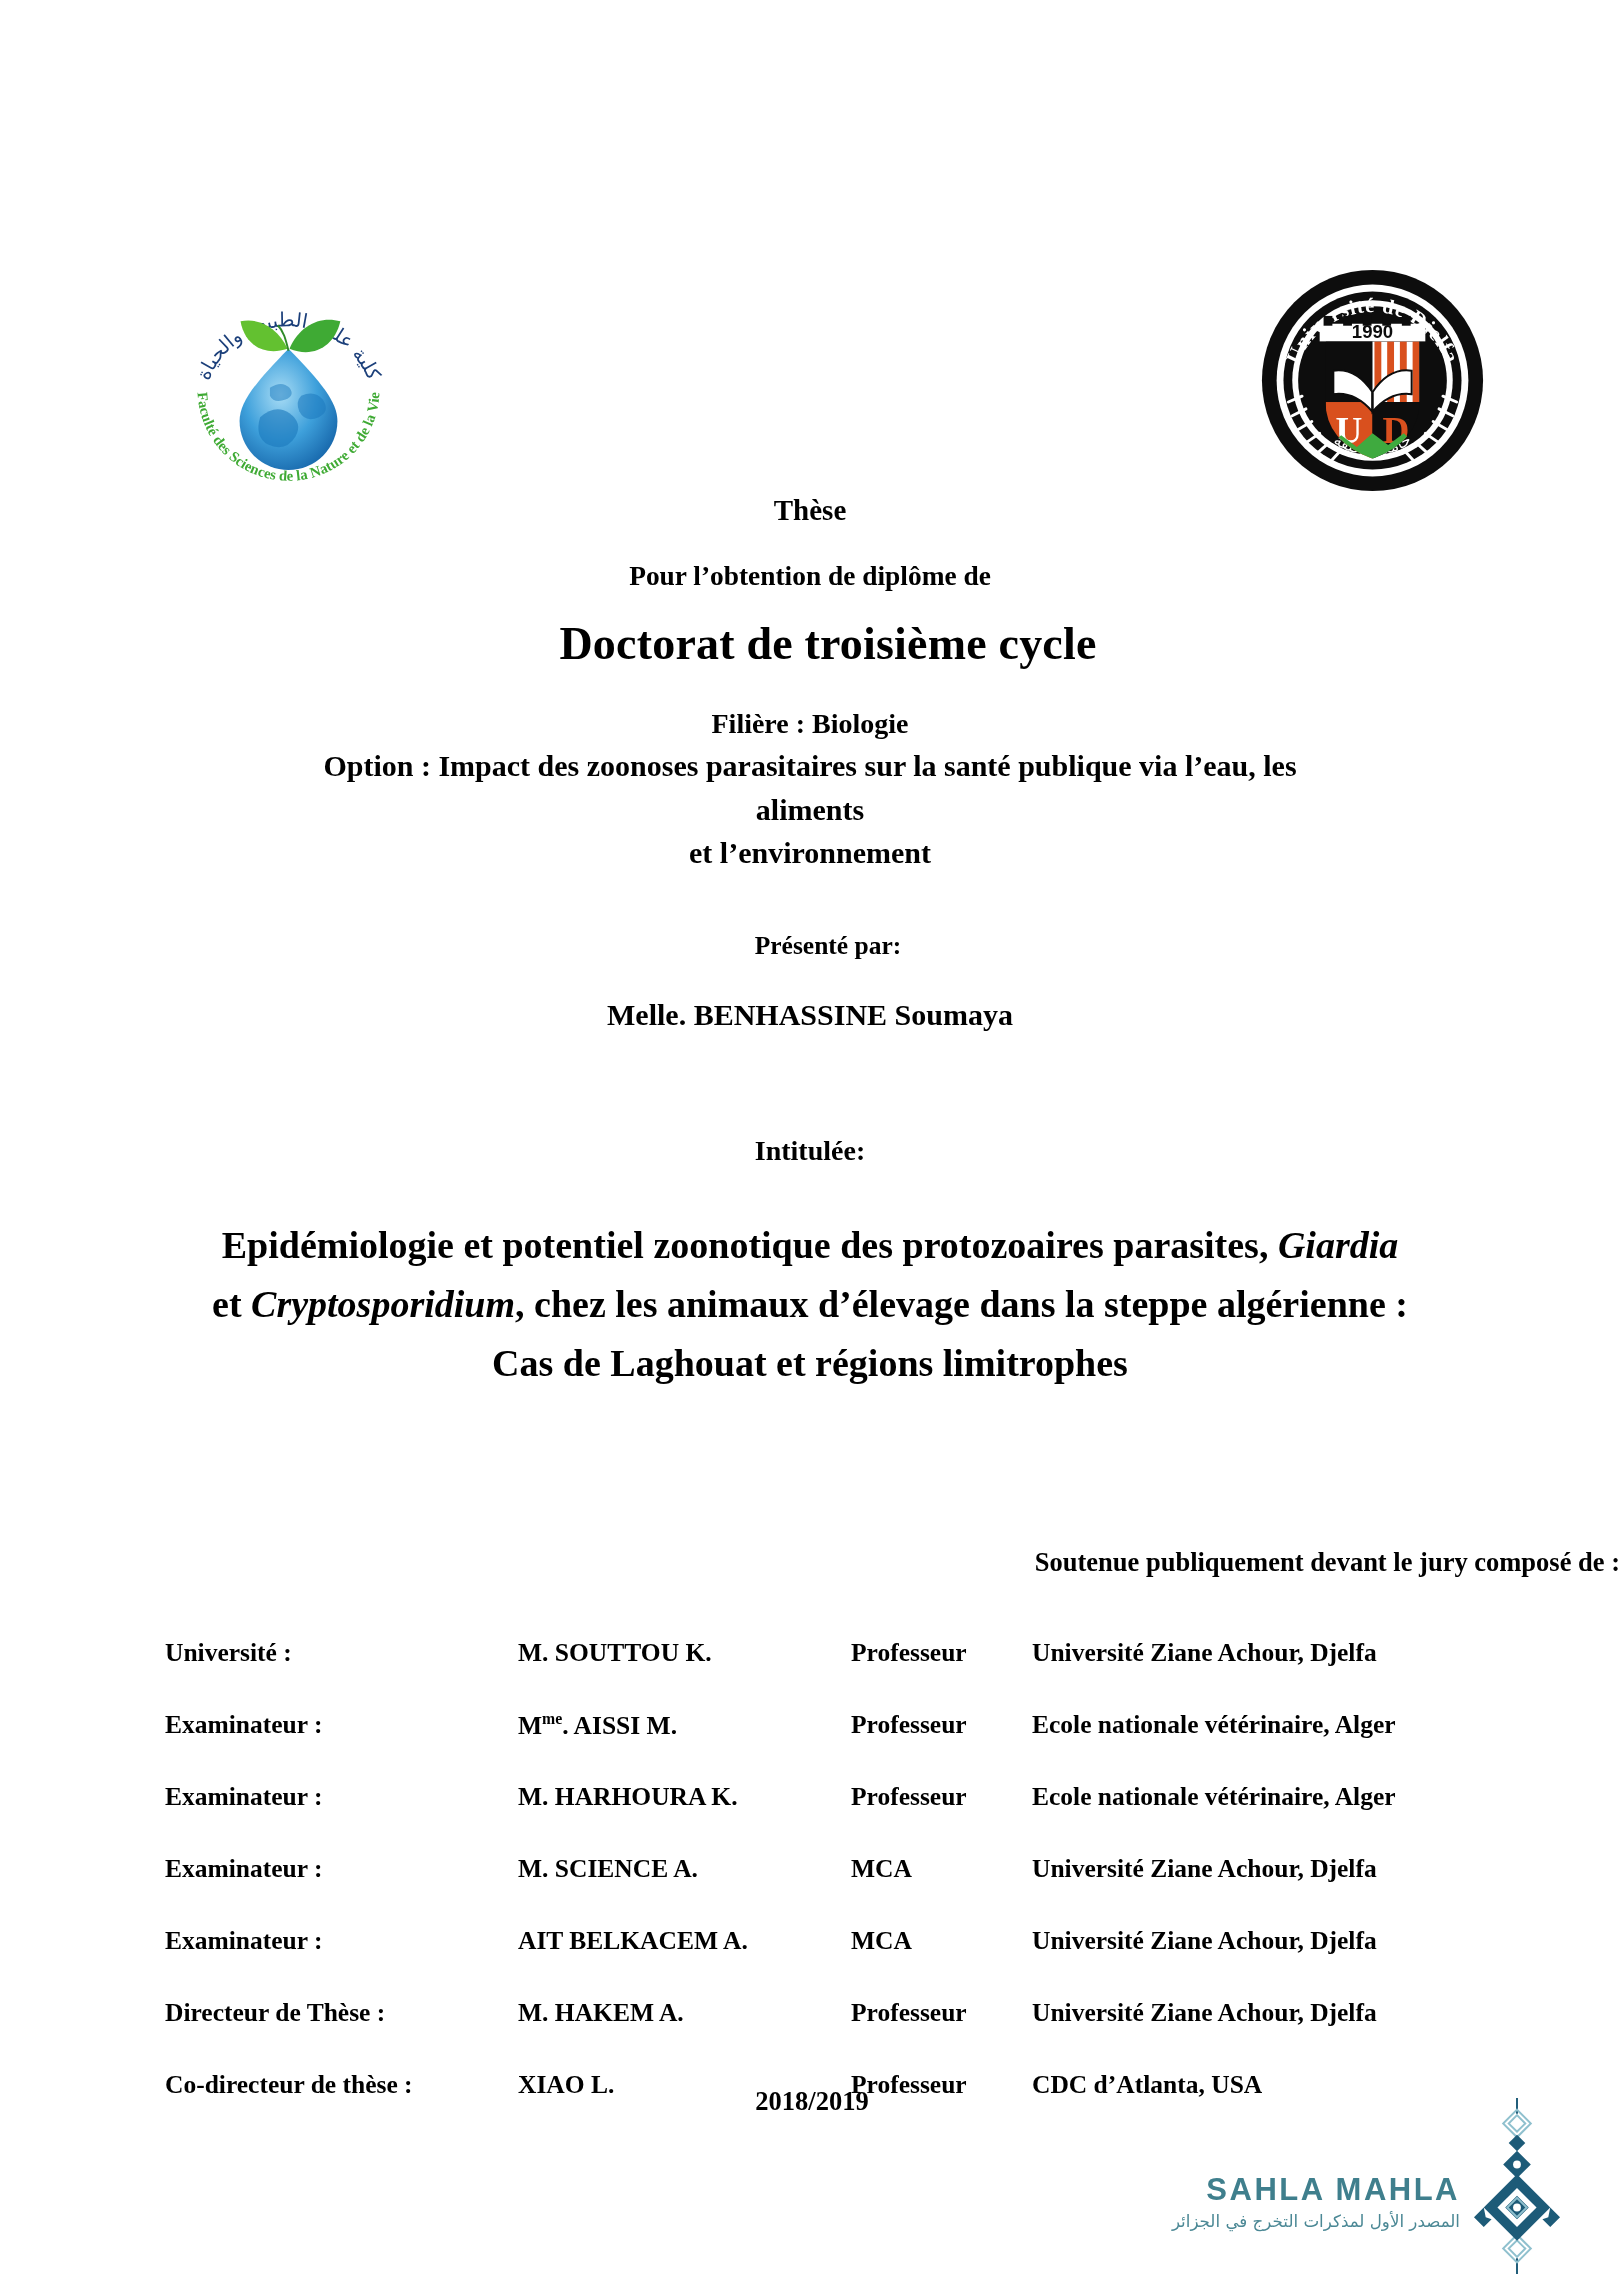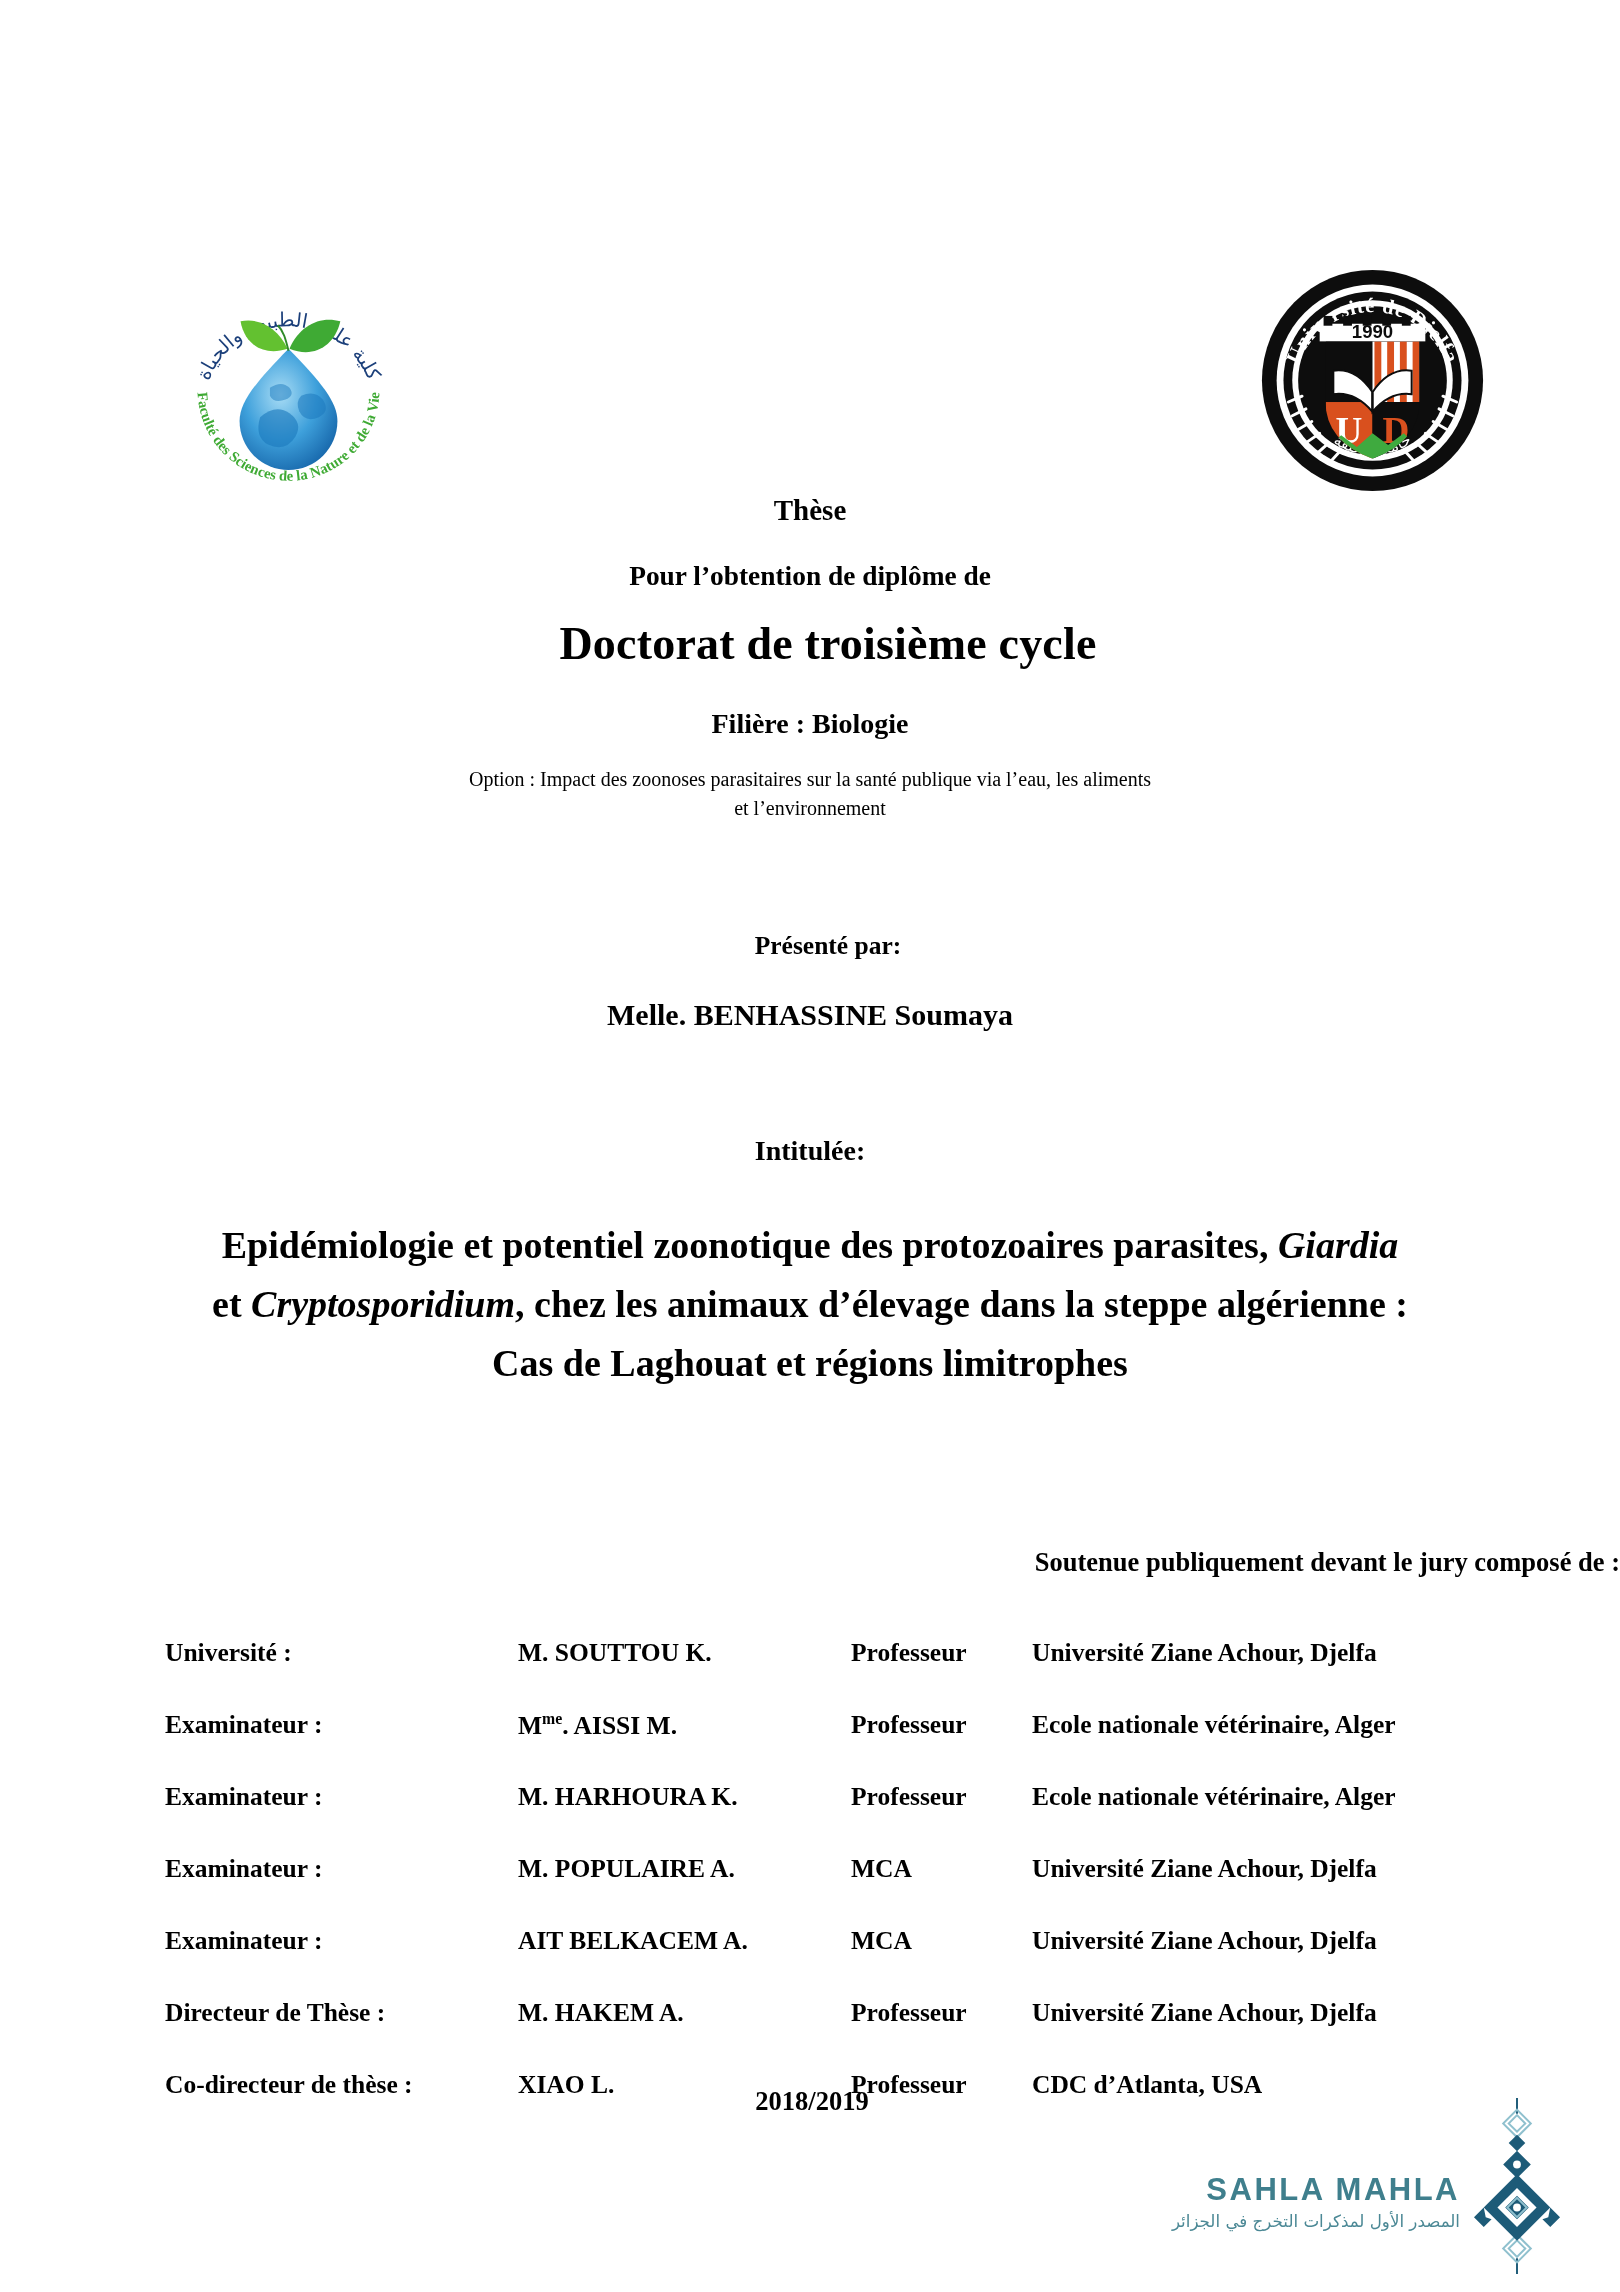"Option : Impact des zoonoses" .option { font-size: 20px -> 30px; font-weight: normal -> bold; top: 765px -> 744px }
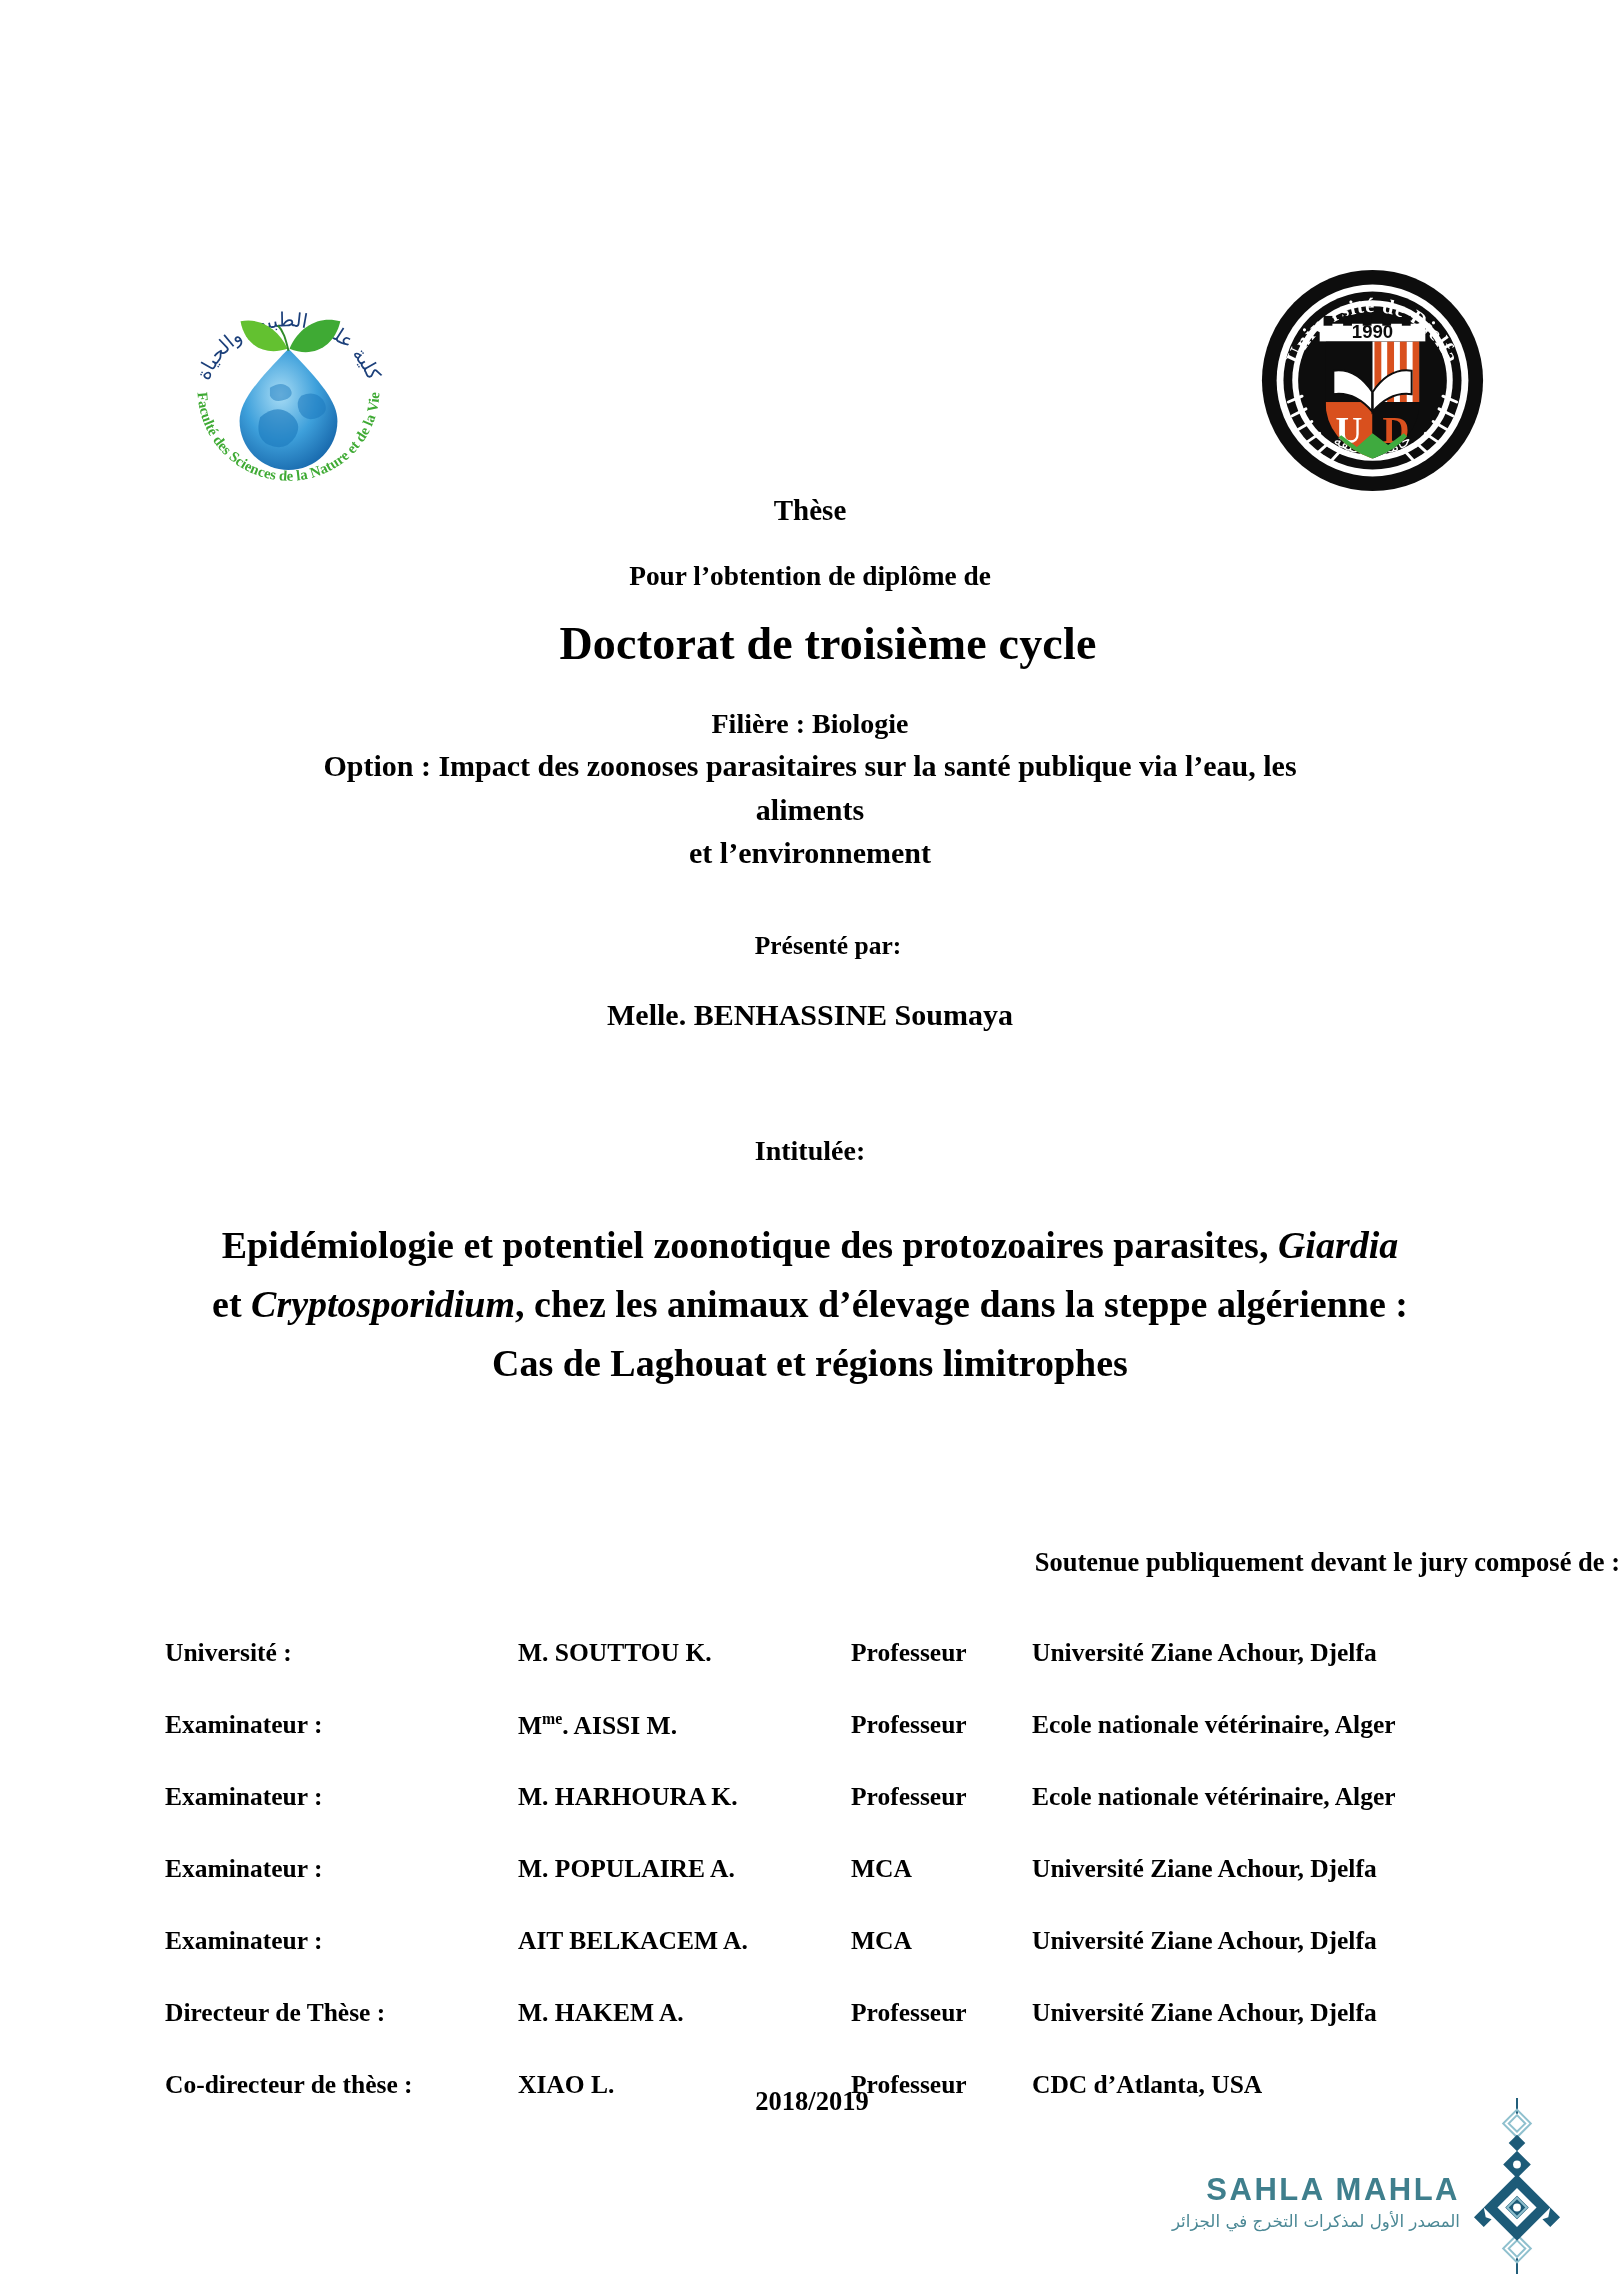"M. POPULAIRE A." td.c-name { text: POPULAIRE -> SCIENCE }
